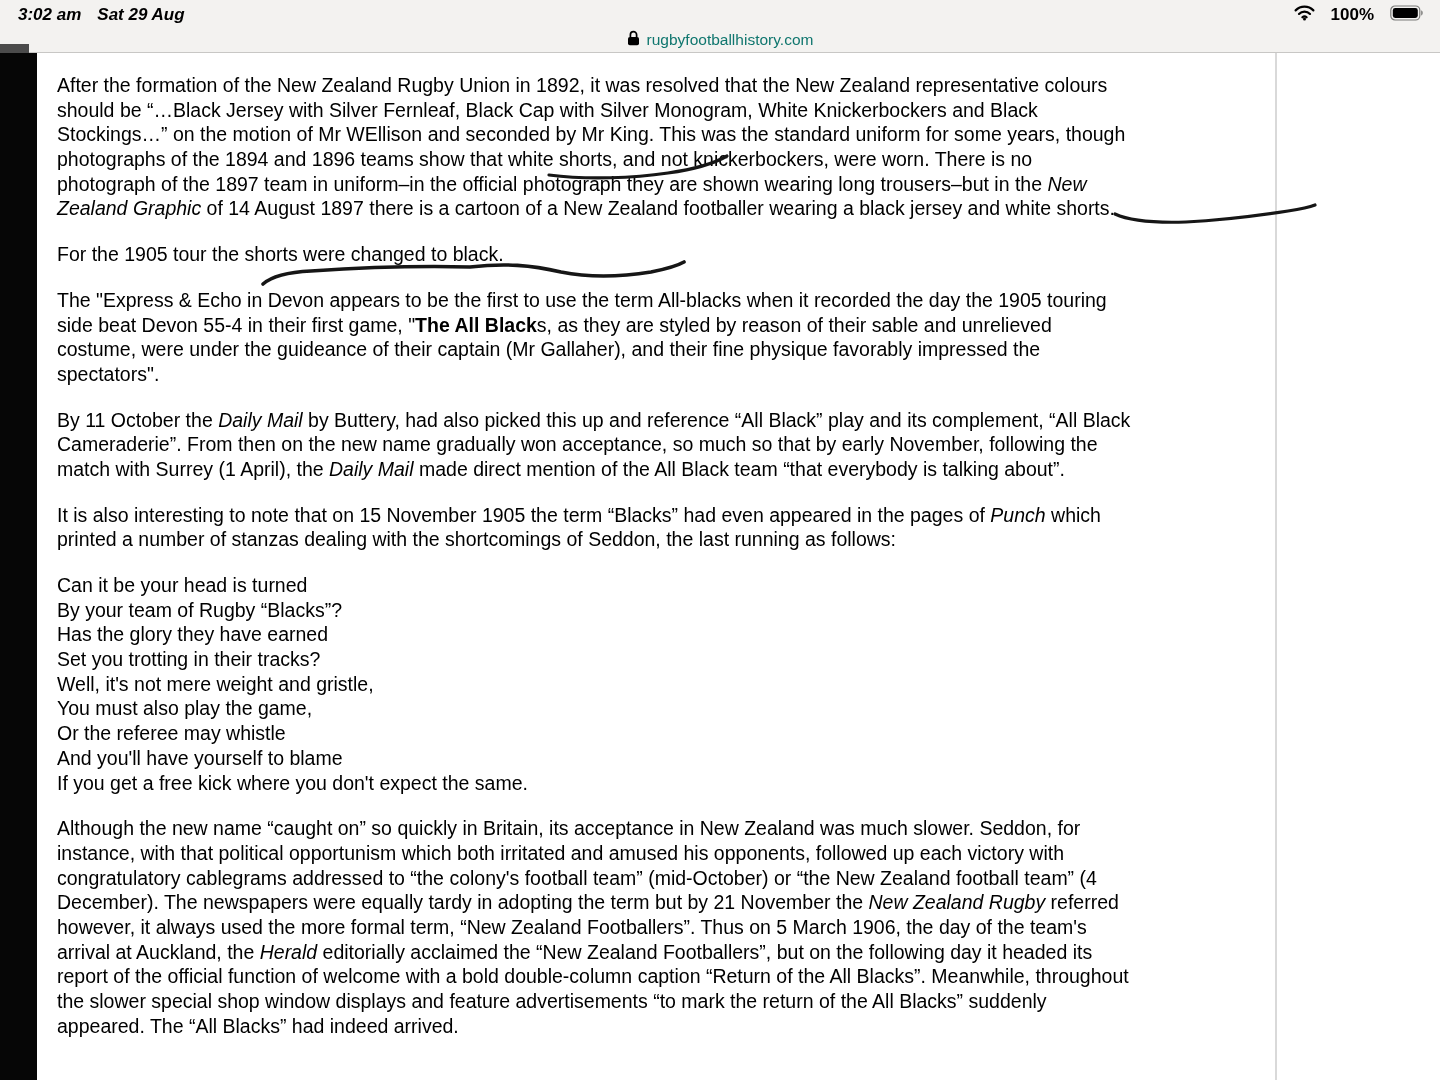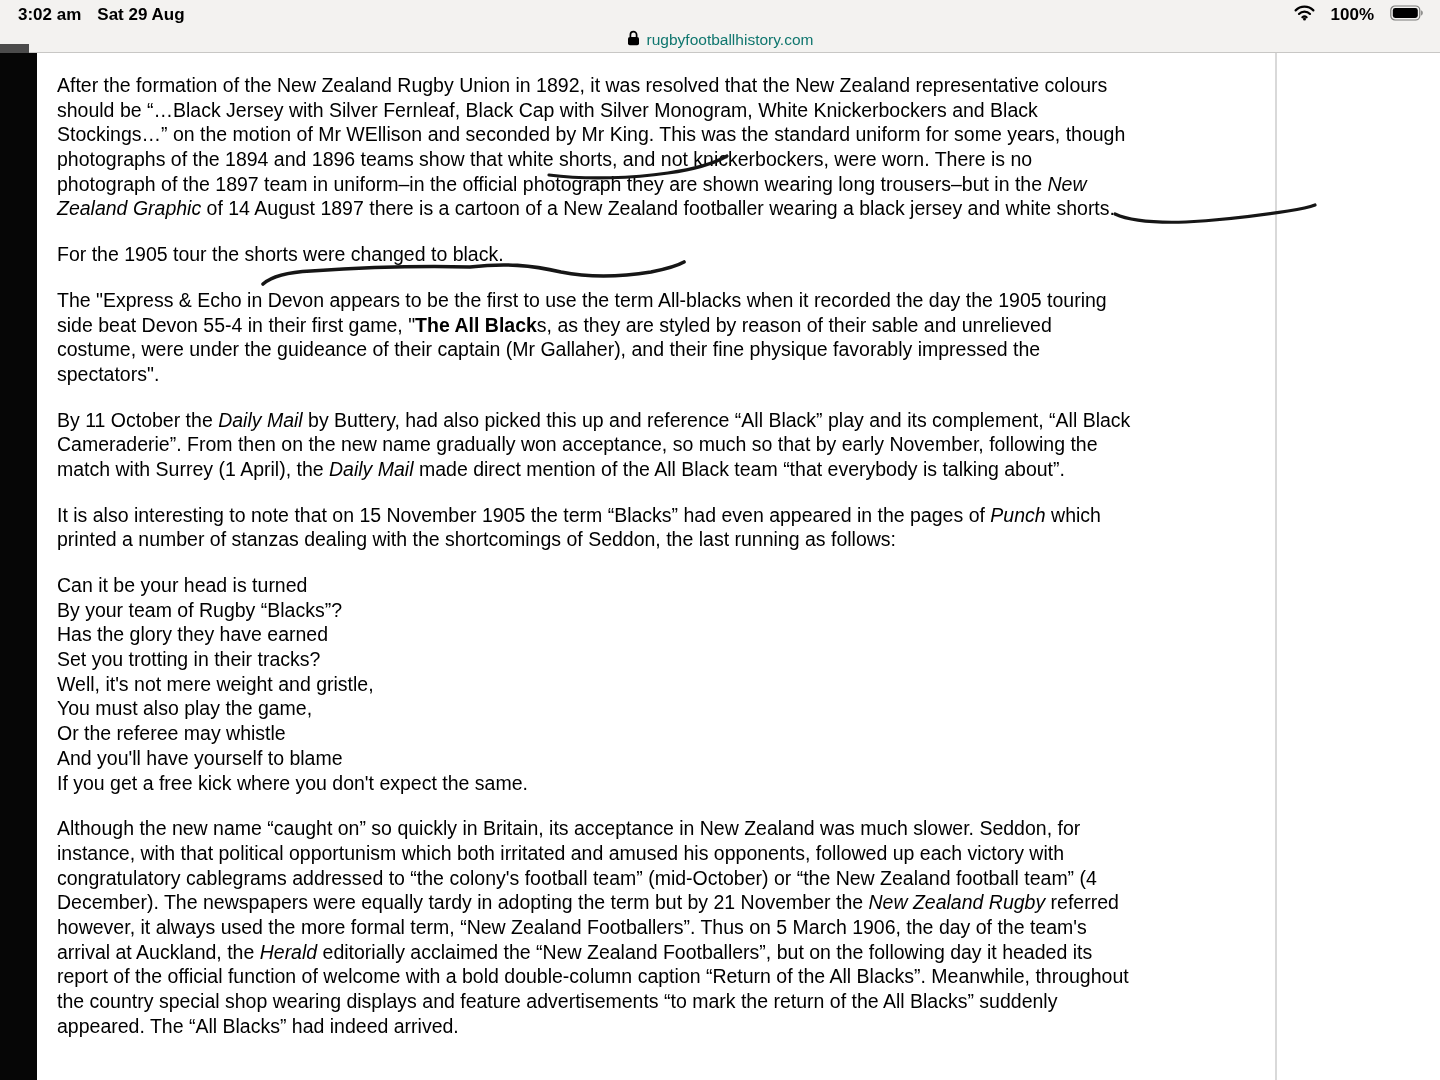"3:02 am" .status-left { font-style: none -> italic }
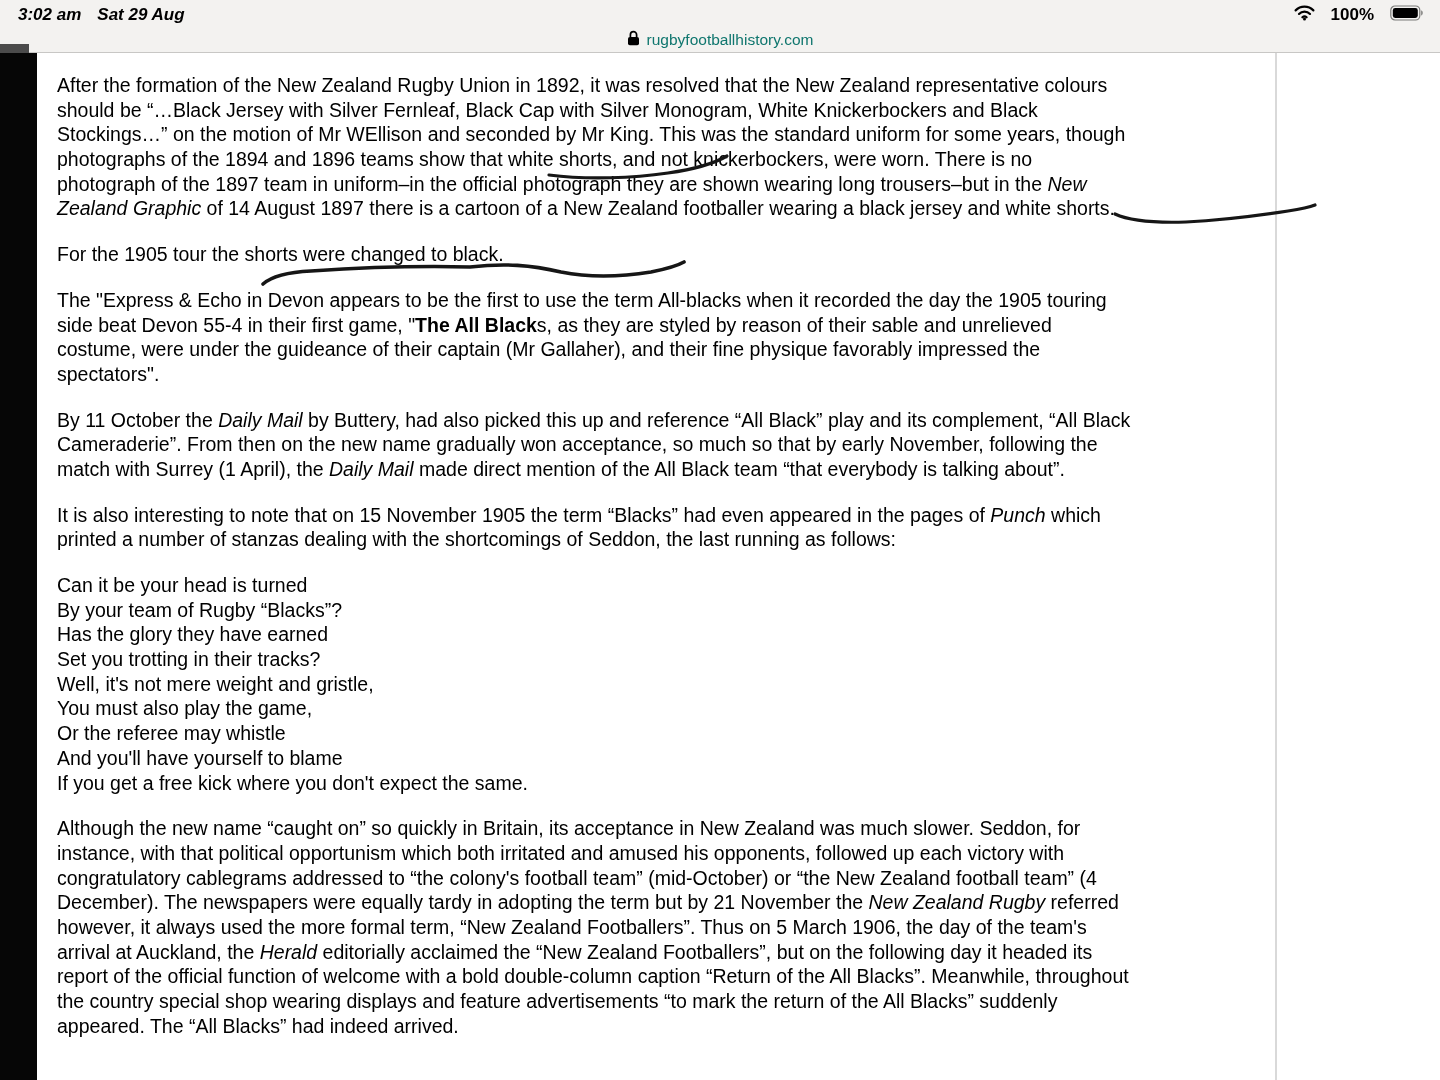"the country special shop wearing" span { text: country special shop wearing -> slower special shop window }
